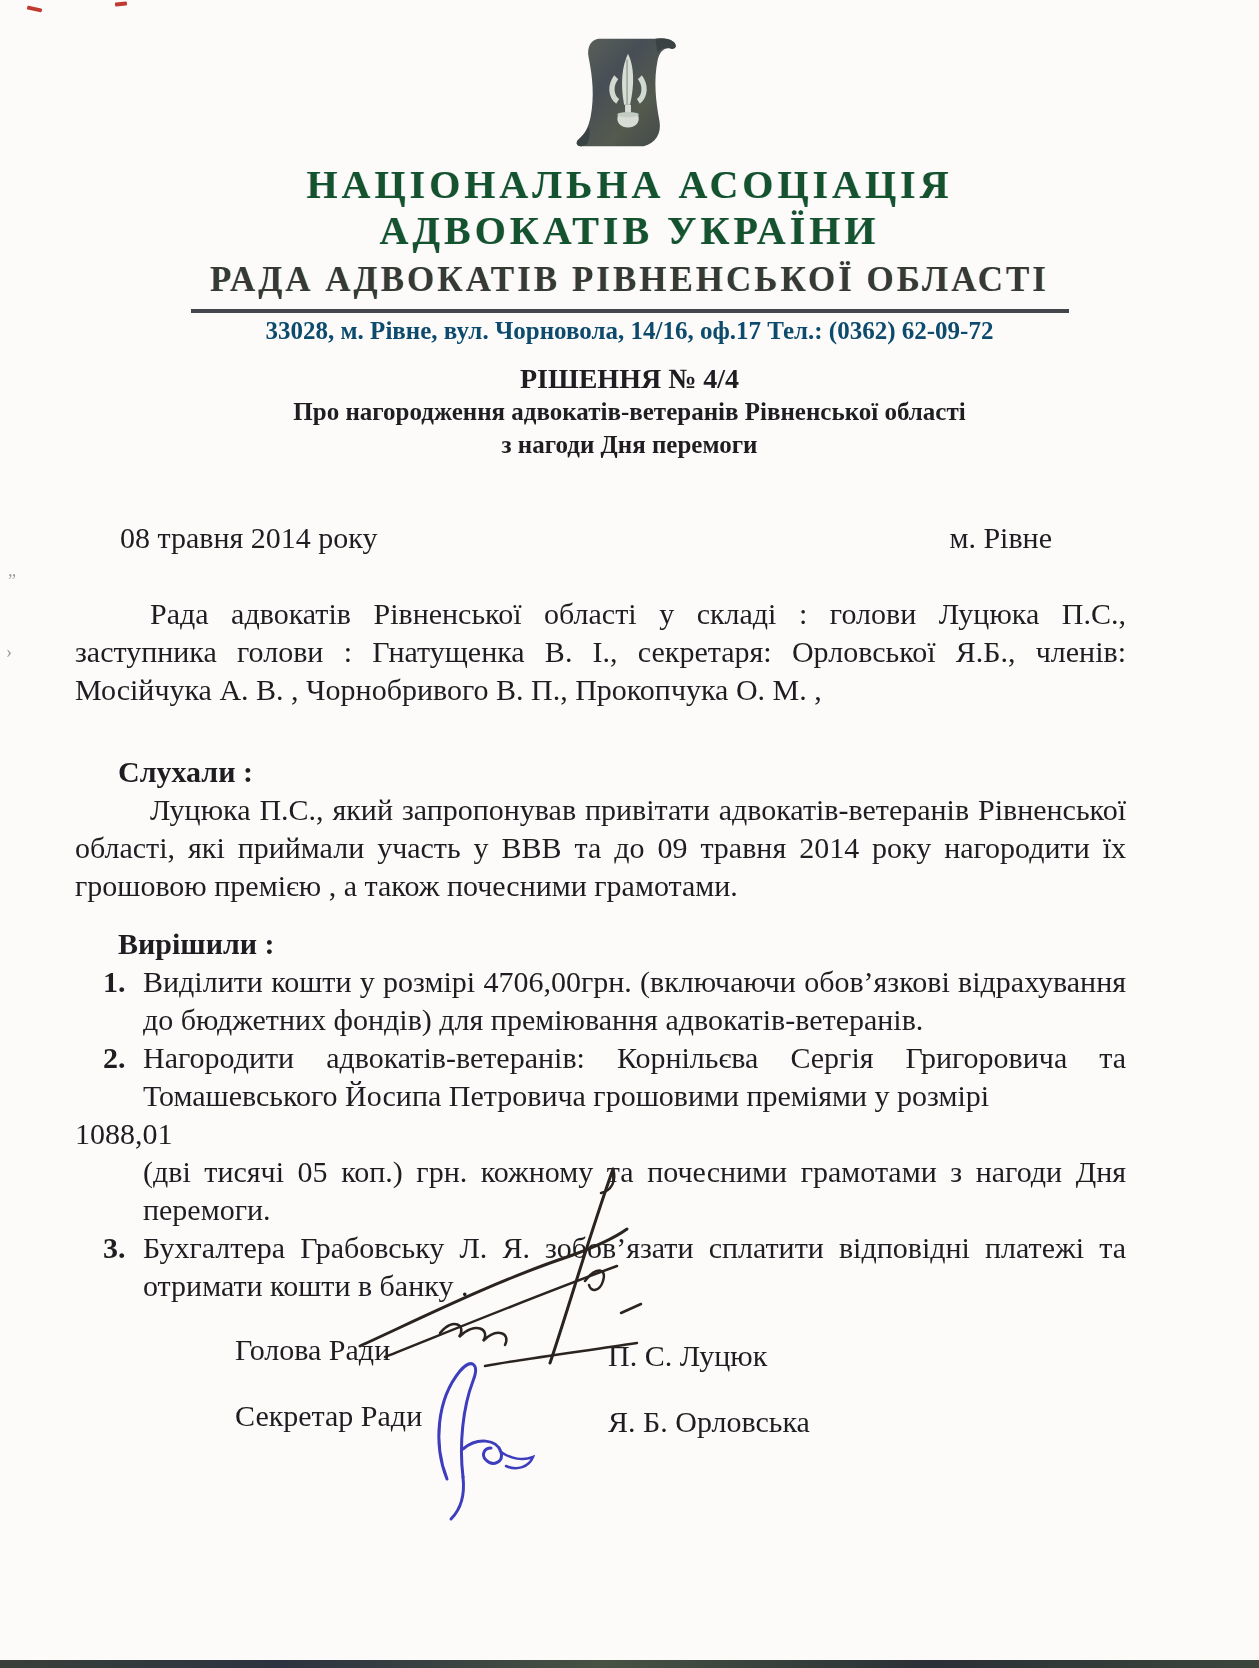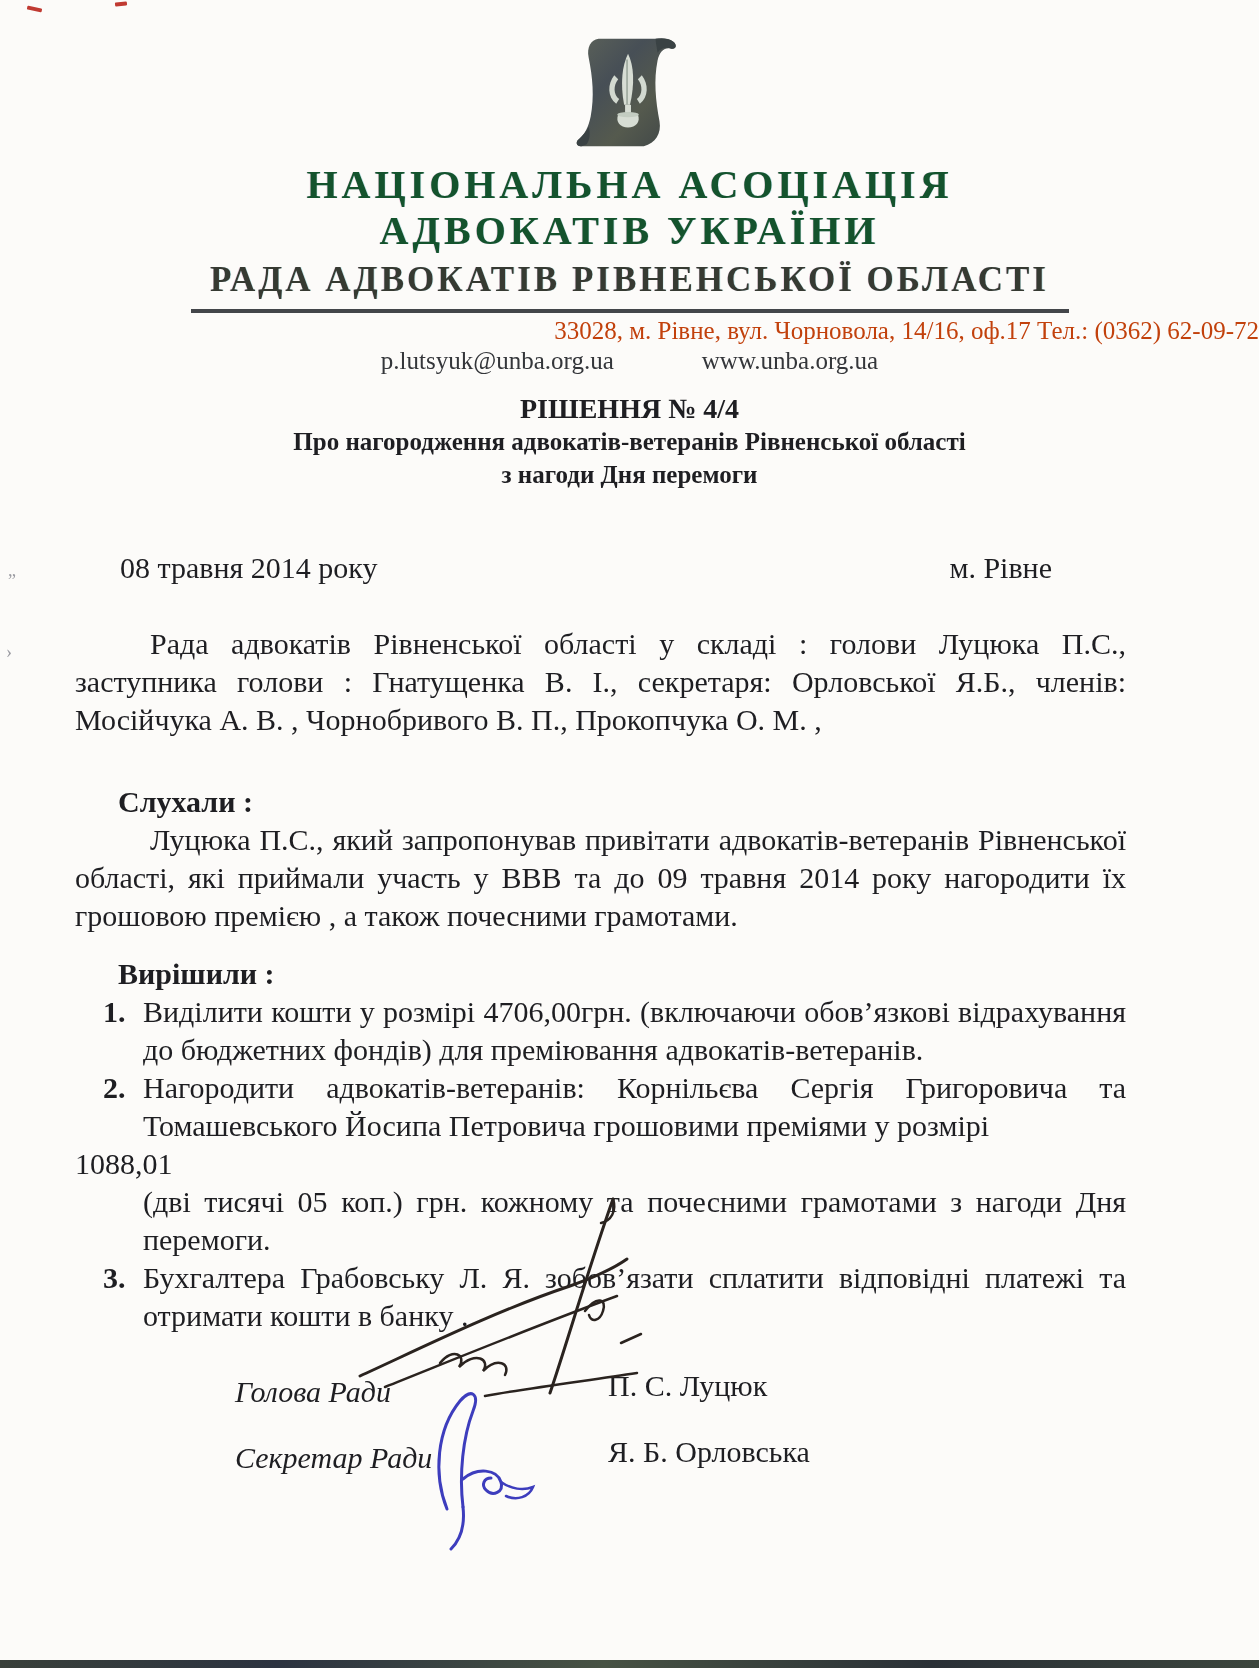"33028, м. Рівне, вул. Чорновола," .addr { color: #c2410c -> #0c4a6e; font-weight: none -> bold; text-align: right -> center }
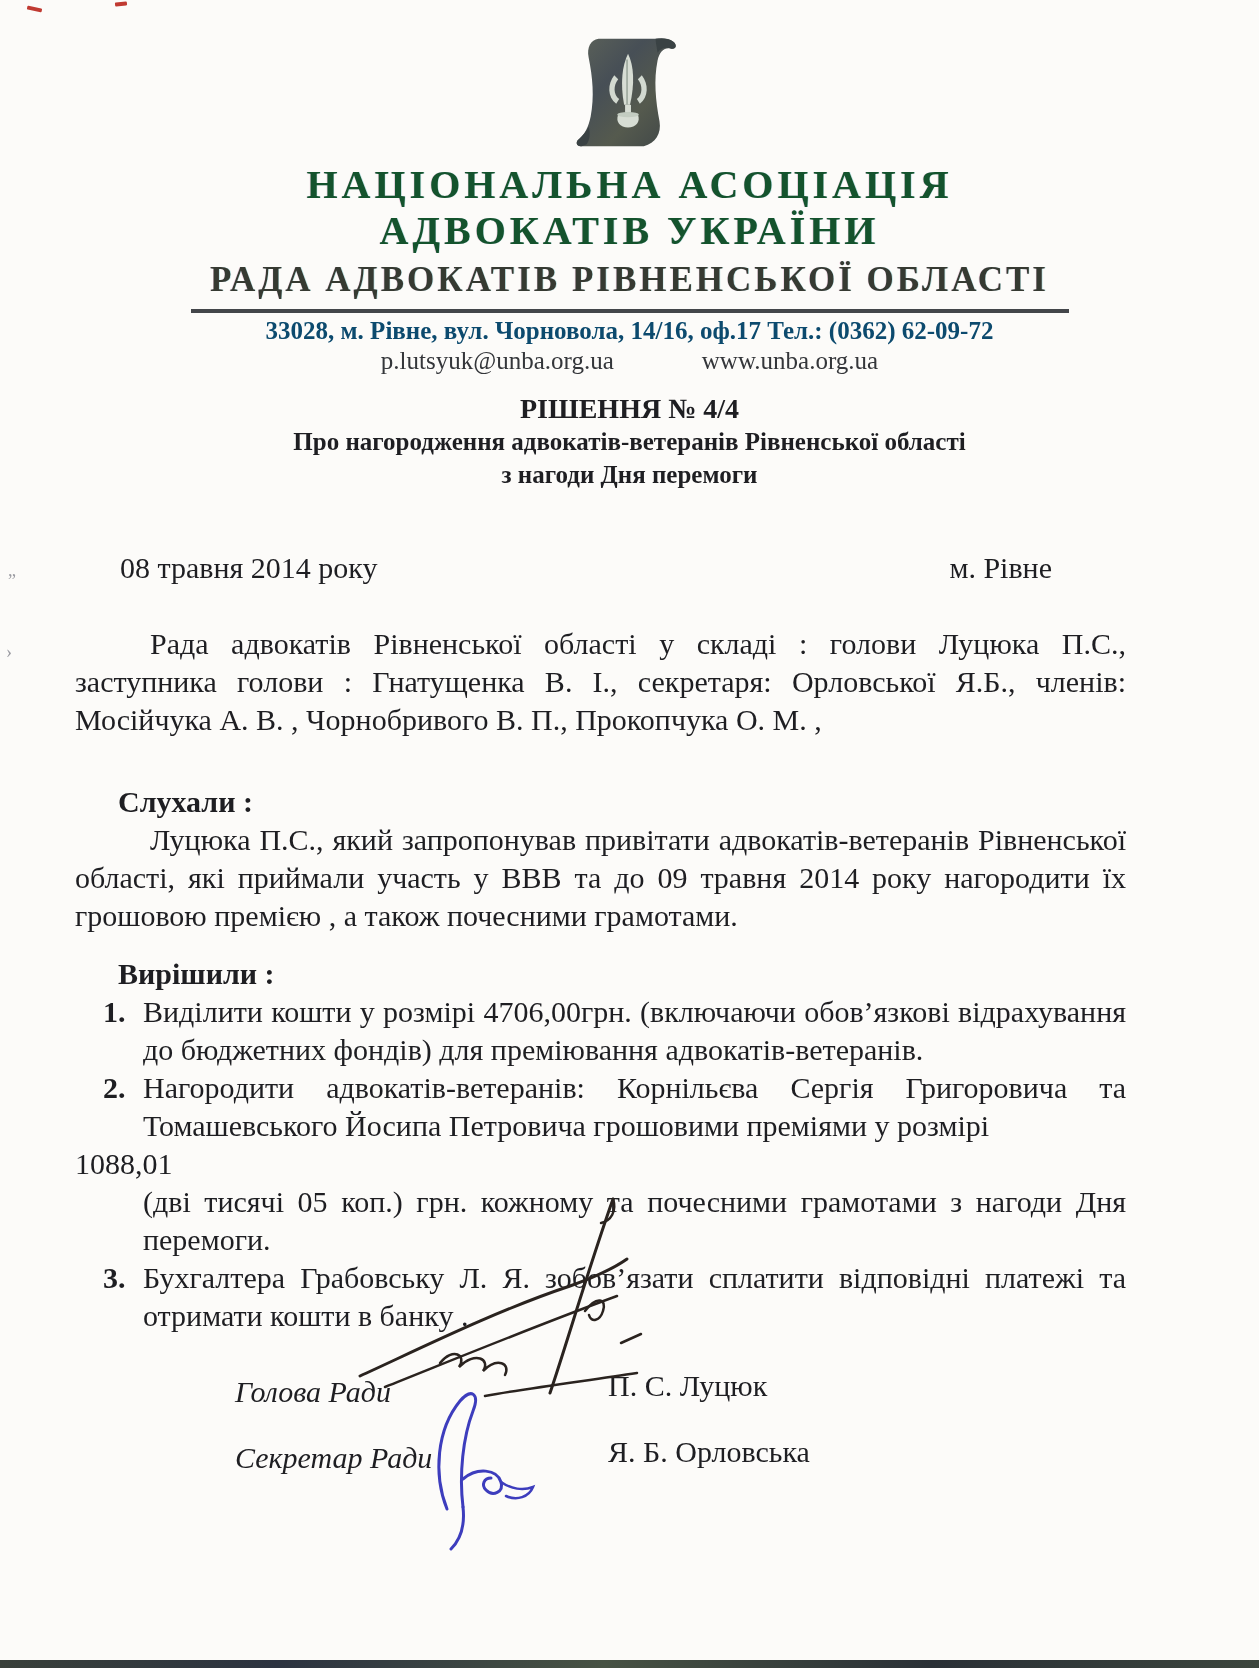"p.lutsyuk@unba.org.ua" div.contacts { html: <div> <span>p.lutsyuk@unba.org.ua</span> <span>www.unba.org.ua</span> </div> -> none }
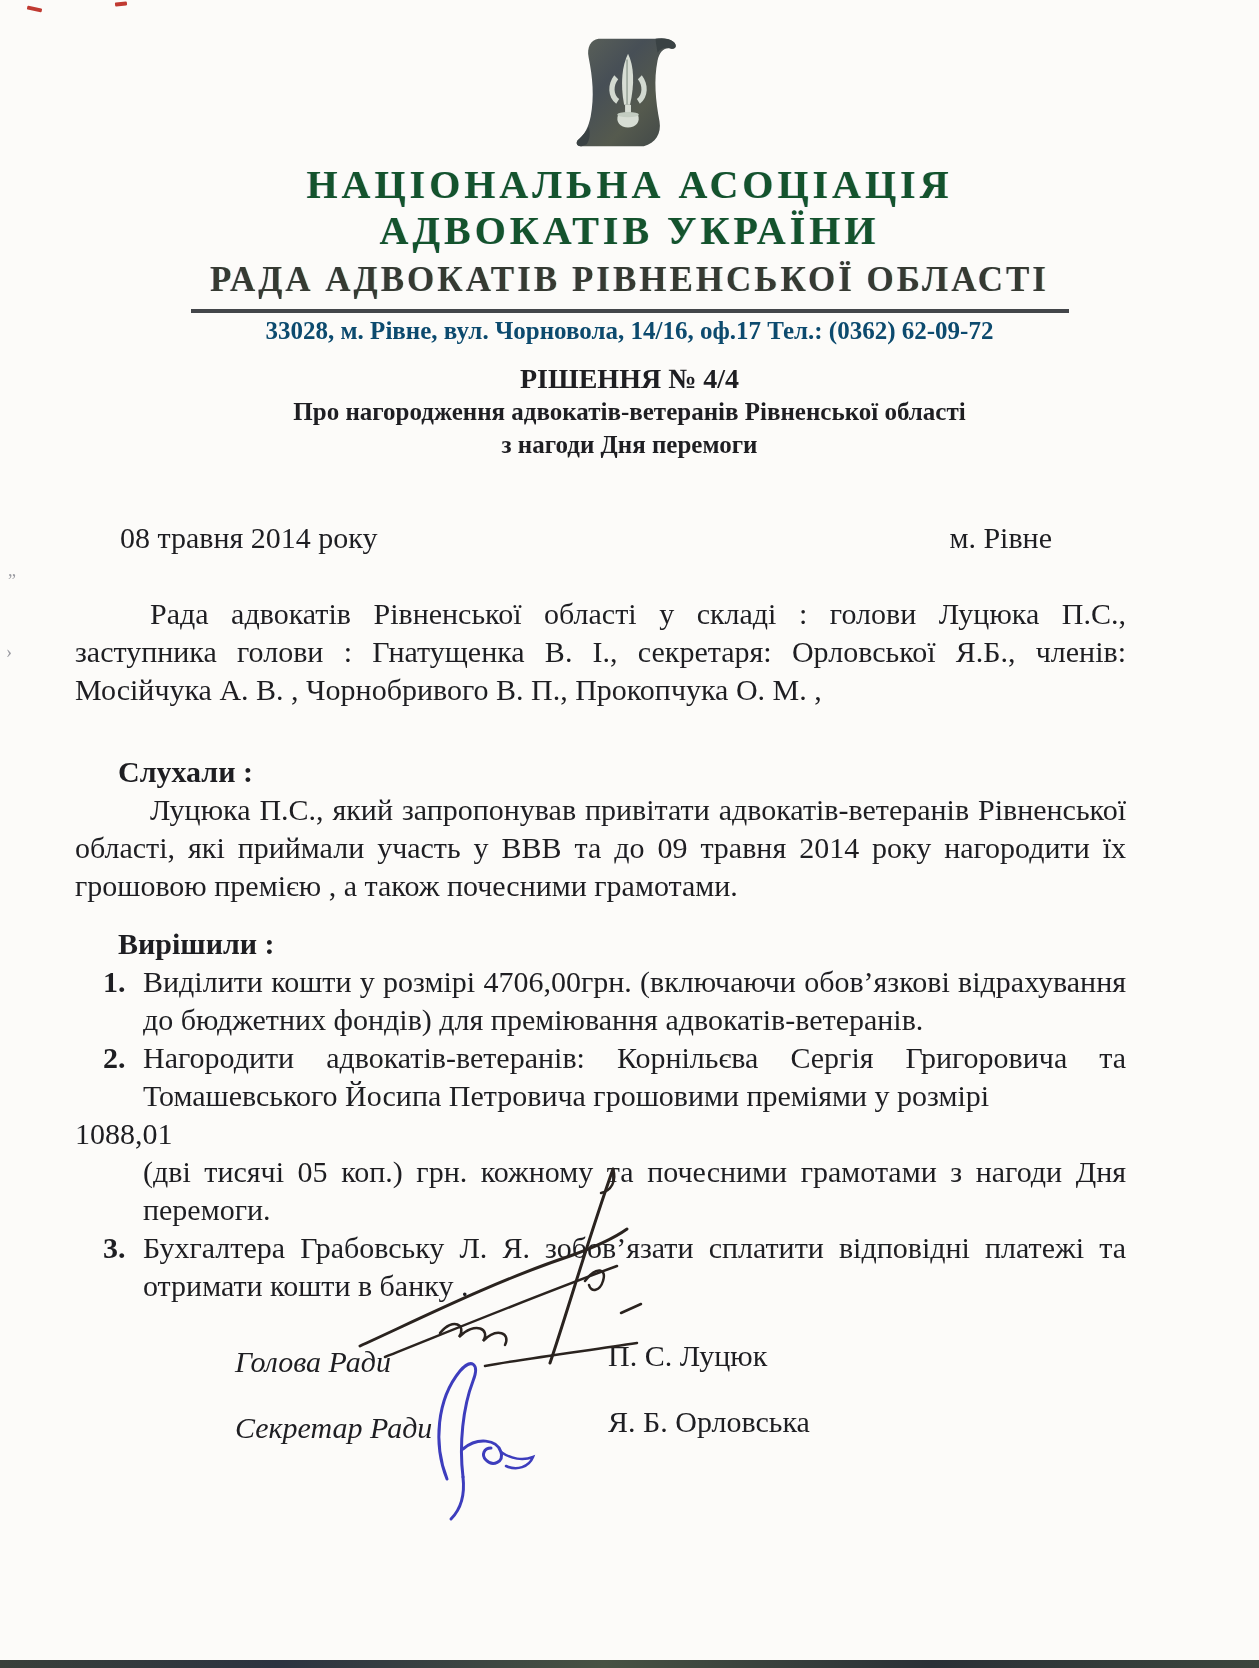"Голова Ради" .sig-role { font-style: italic -> none; top: 12px -> 0 }
